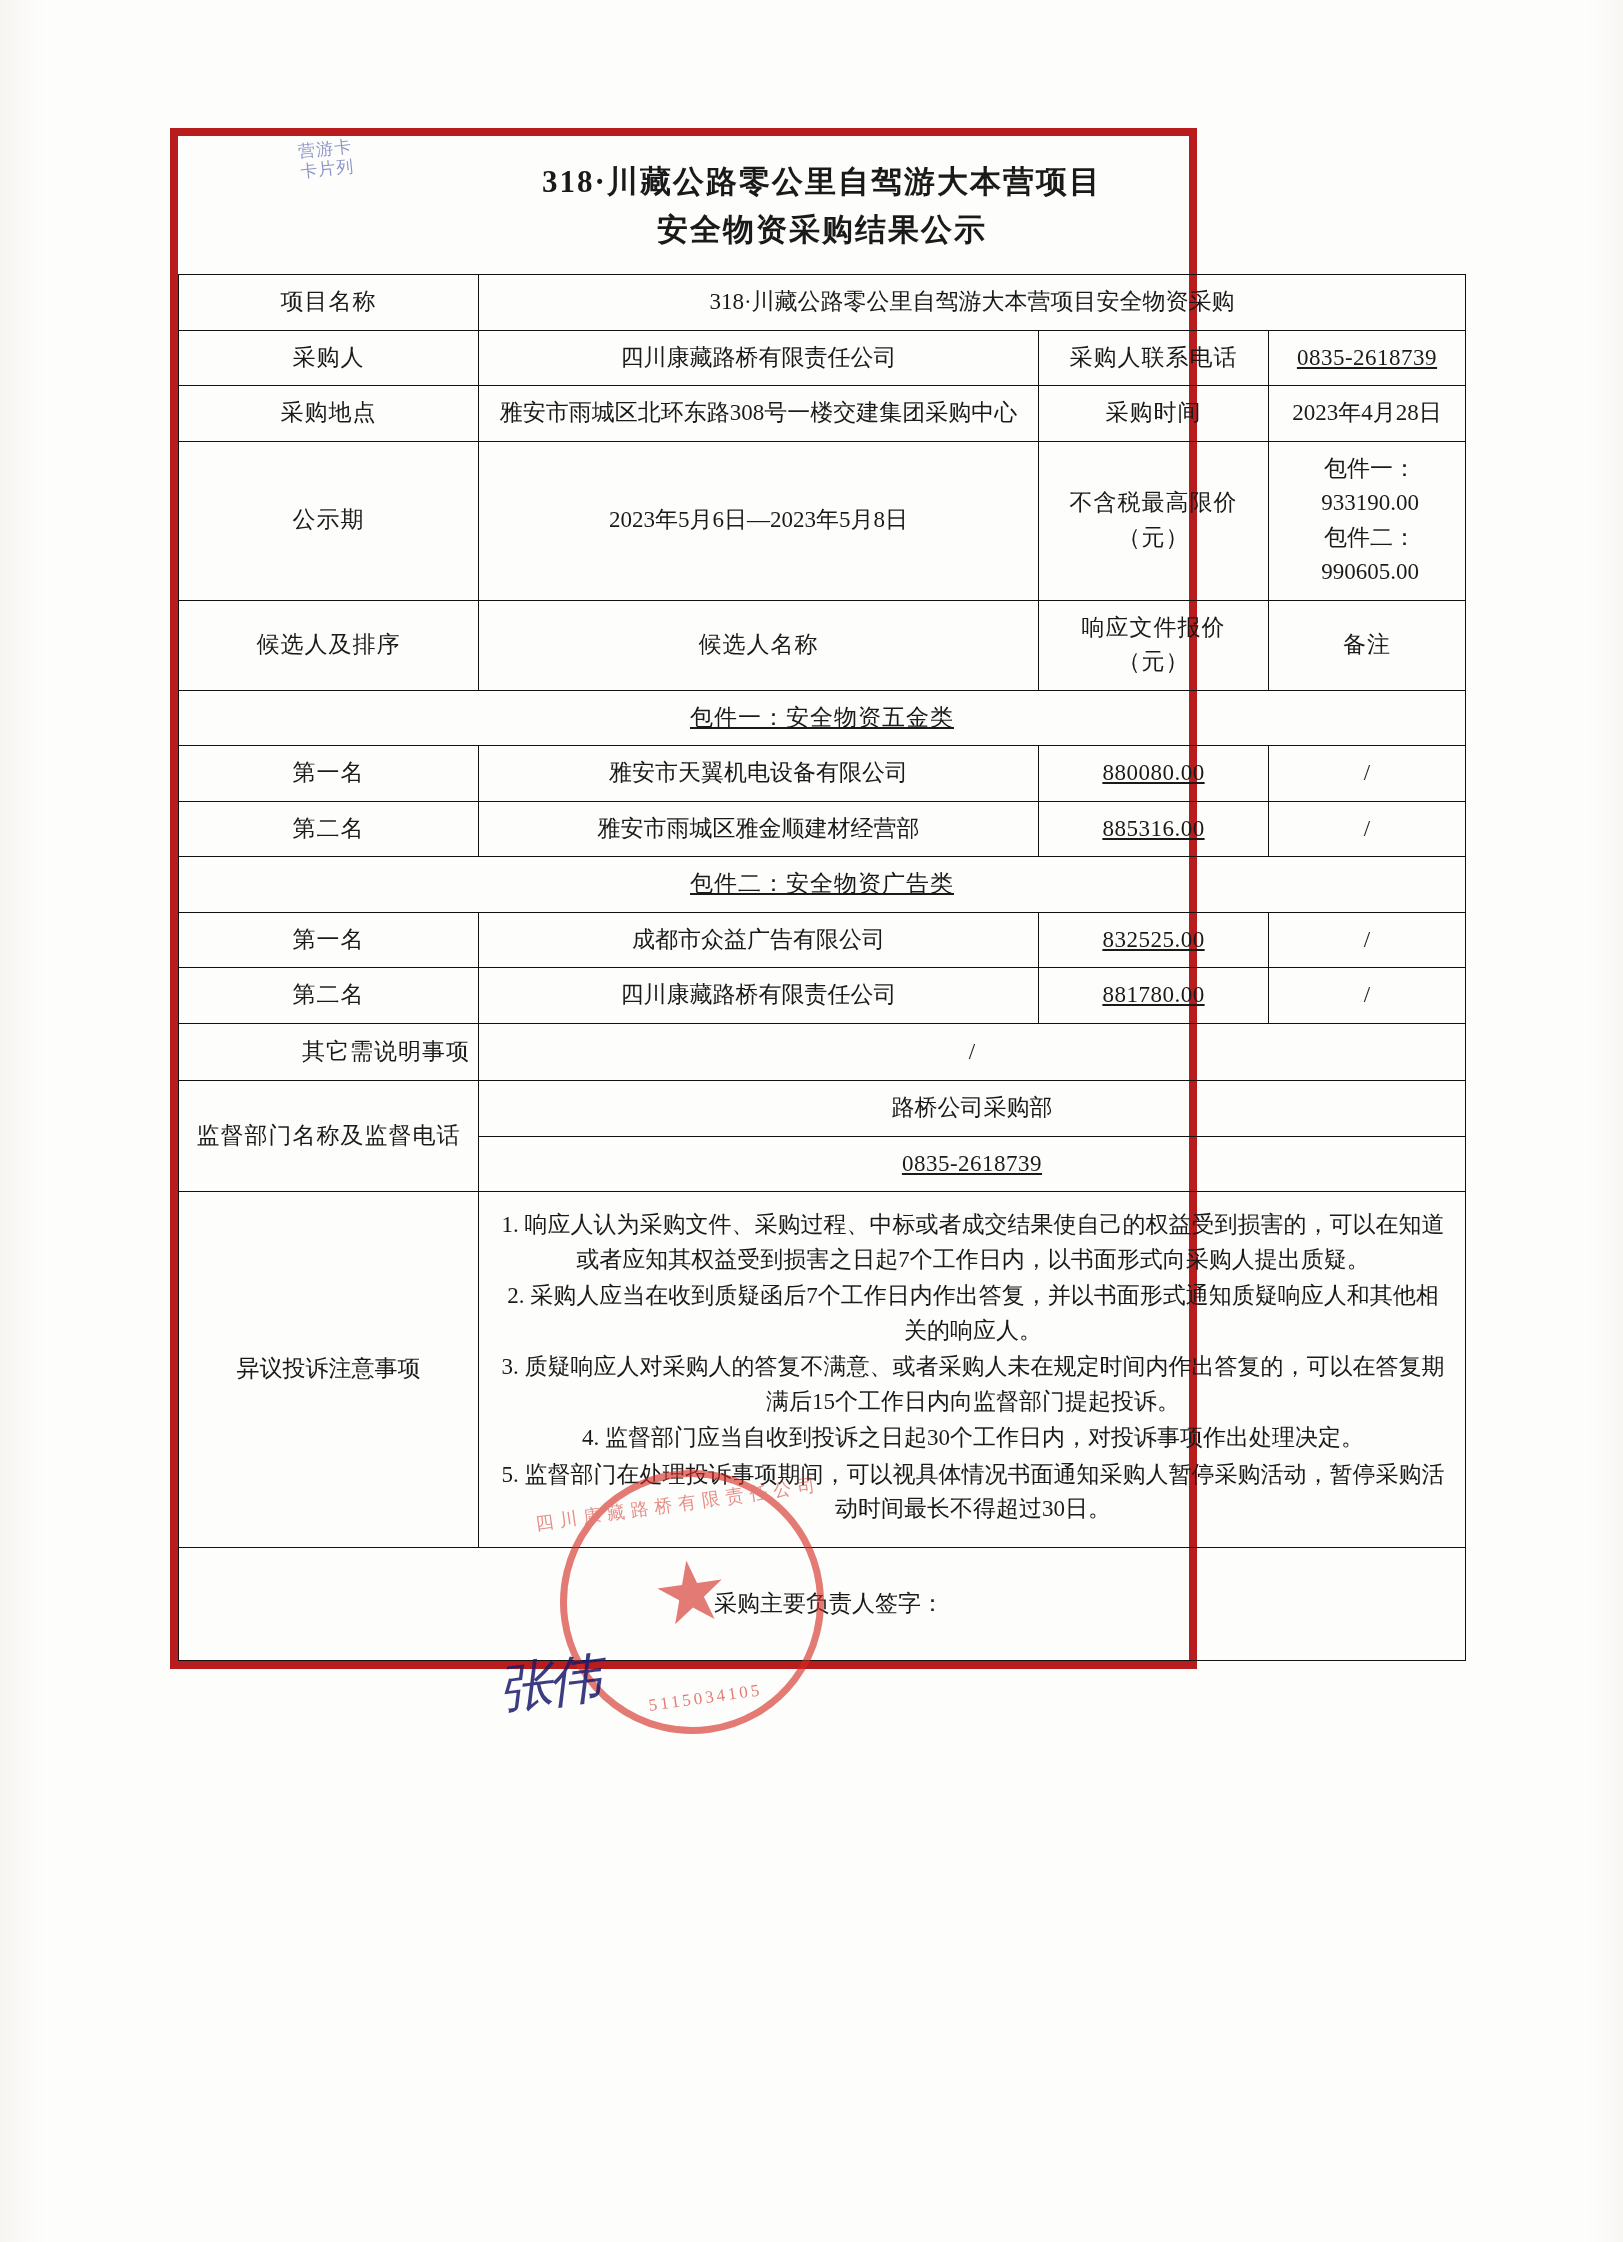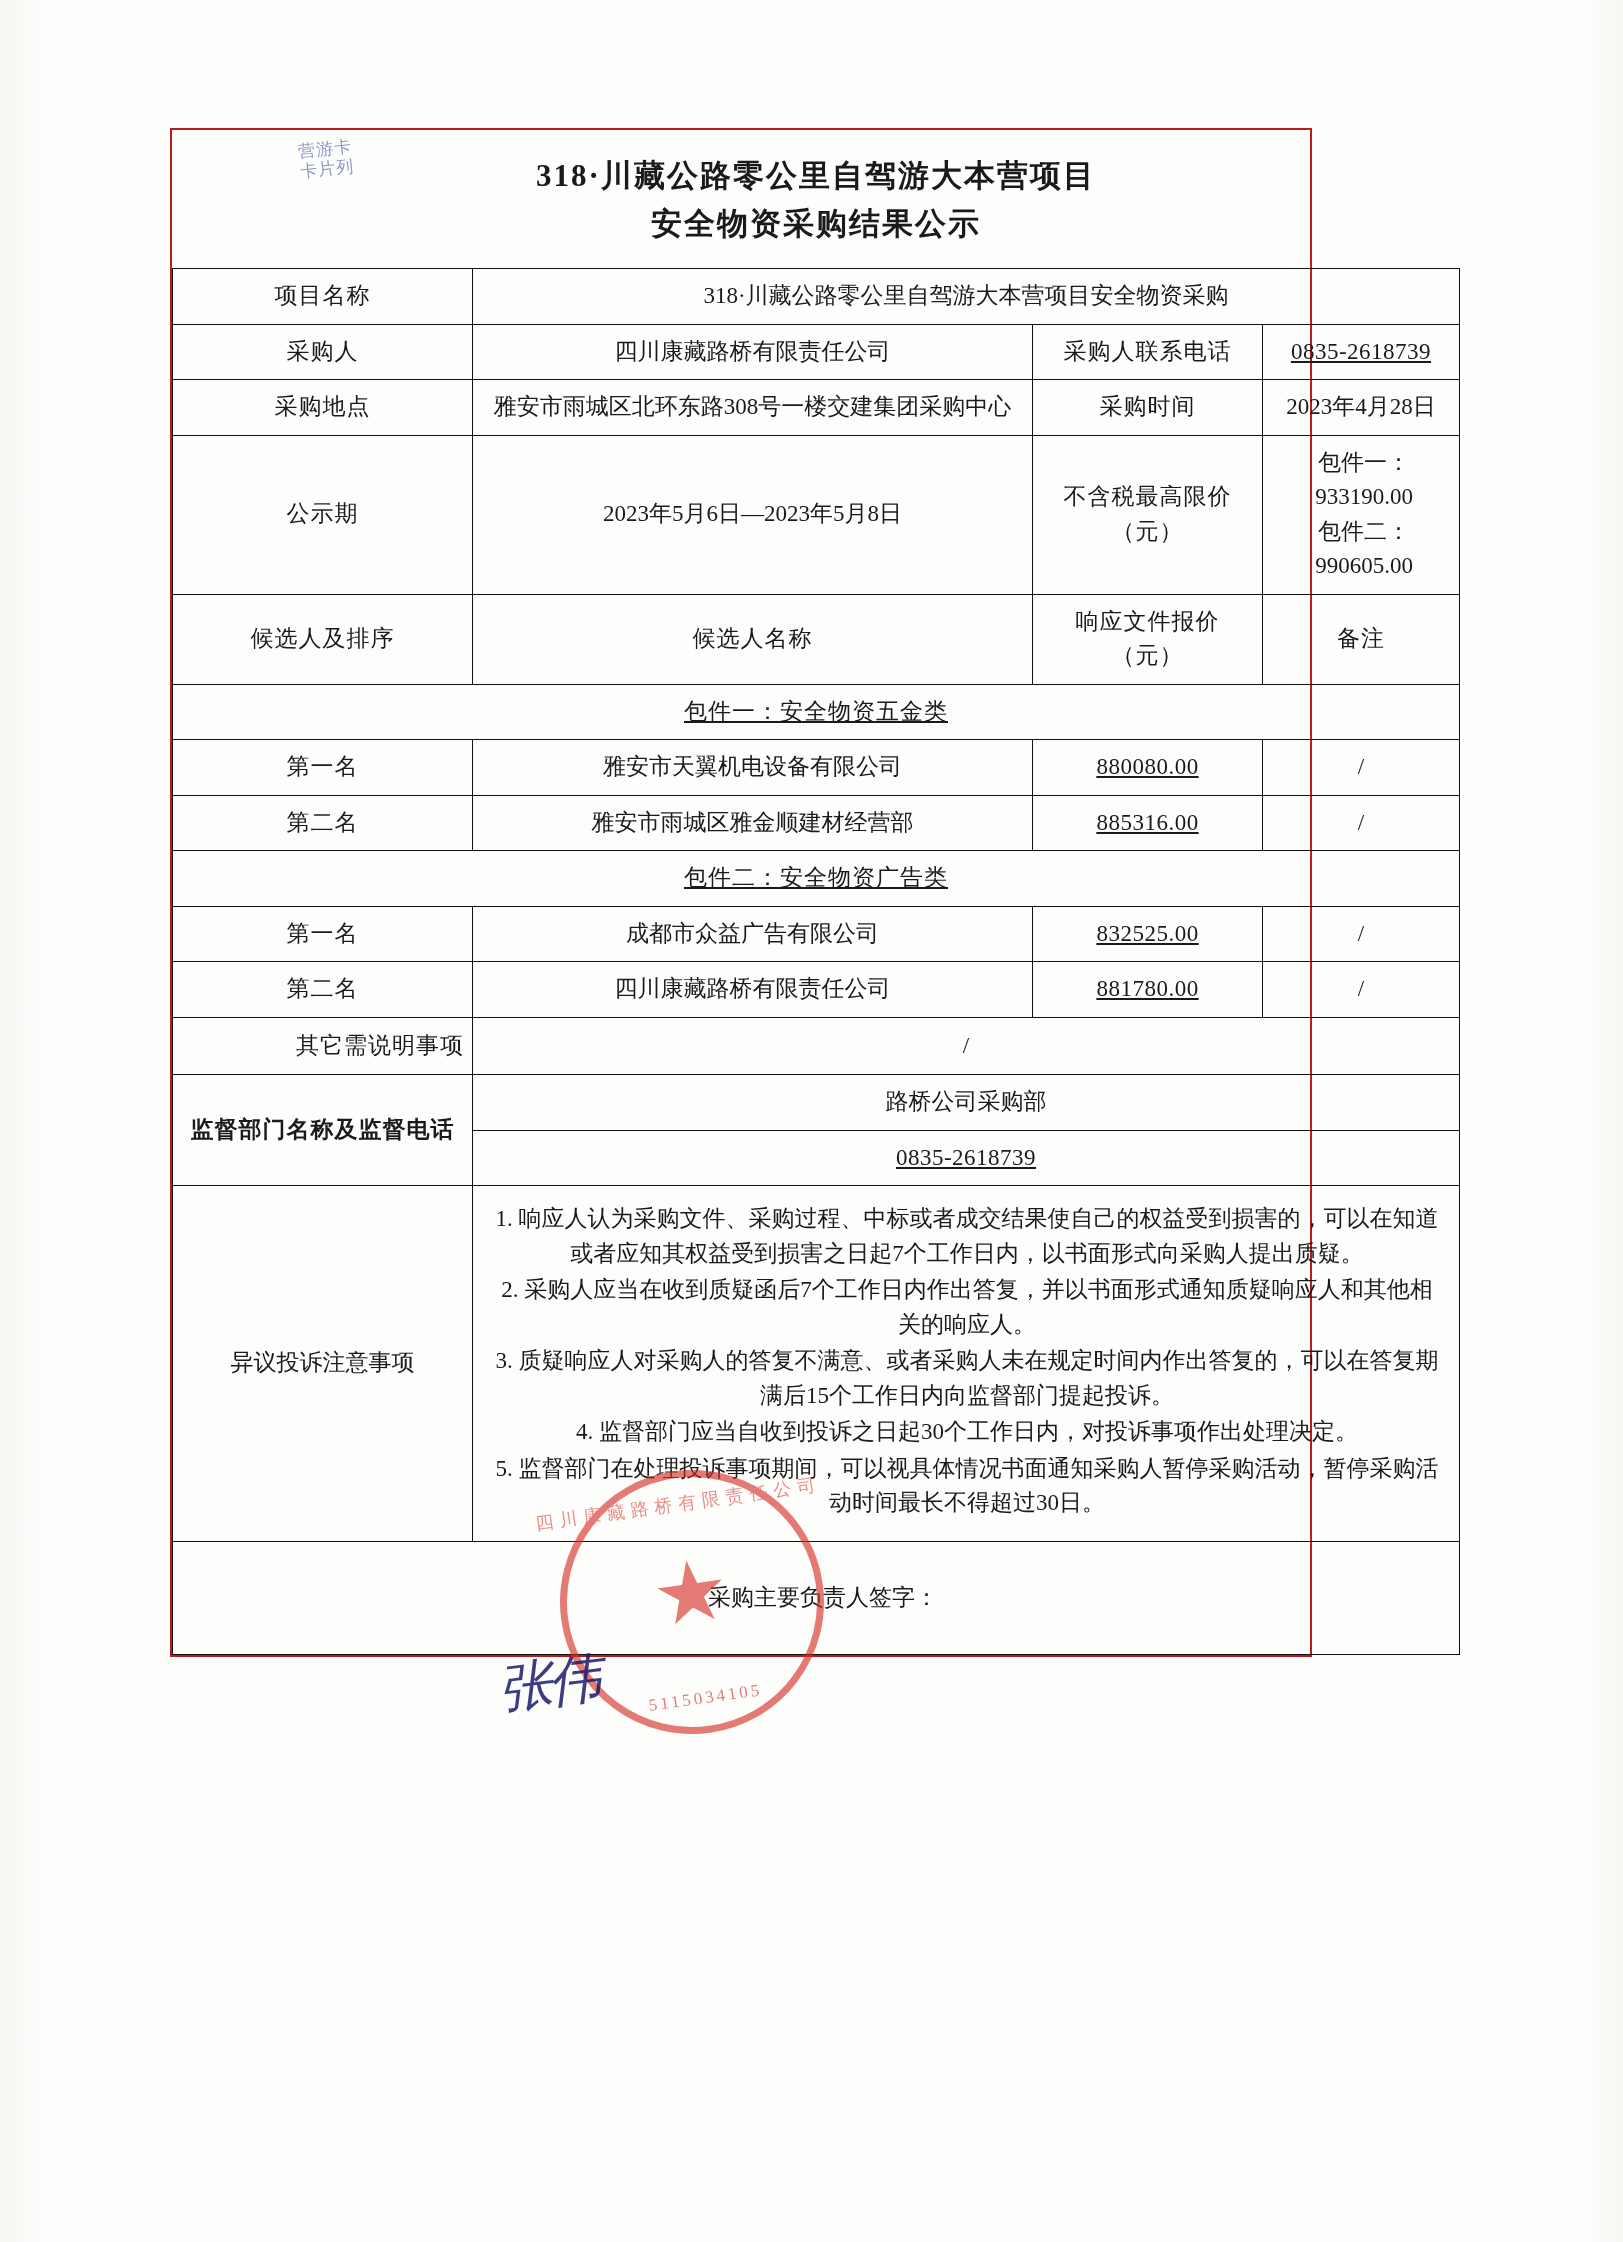"318·川藏公路零公里自驾游大本营项目" .doc { border: 2px solid #b91c1c -> 8px solid #b91c1c; width: 1142px -> 1027px }
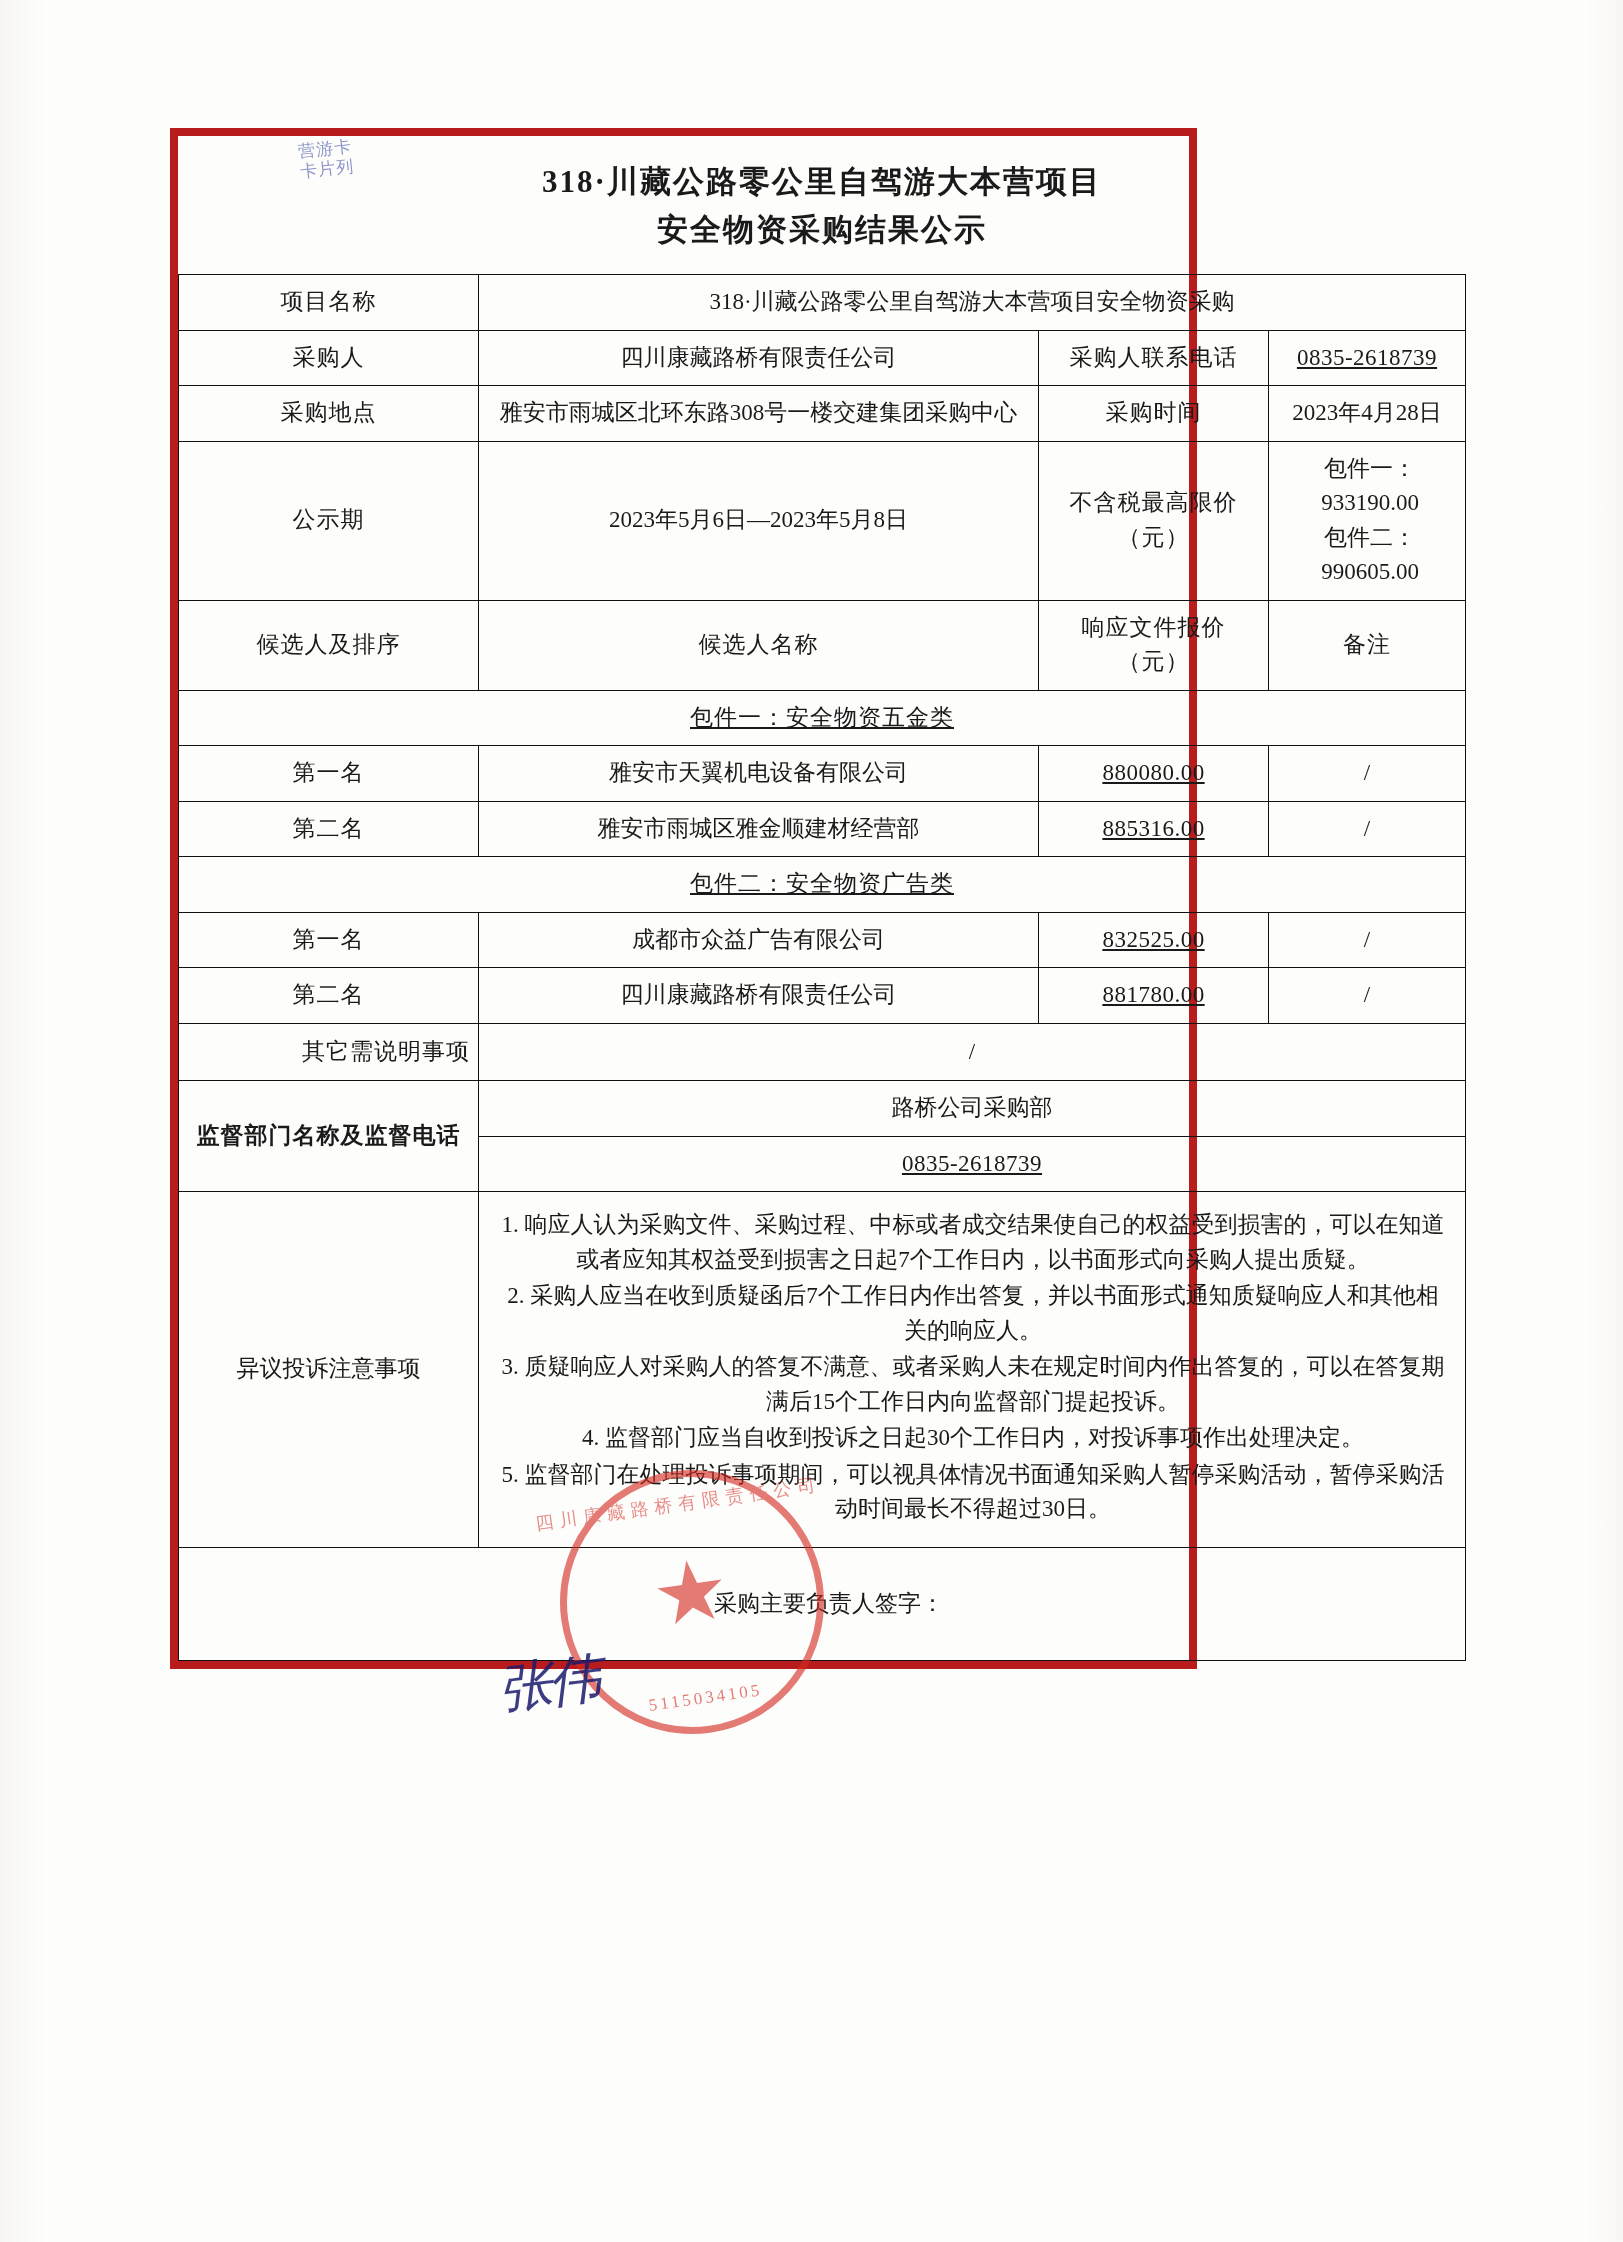"监督部门名称及监督电话" td.label { font-weight: bold -> none }
